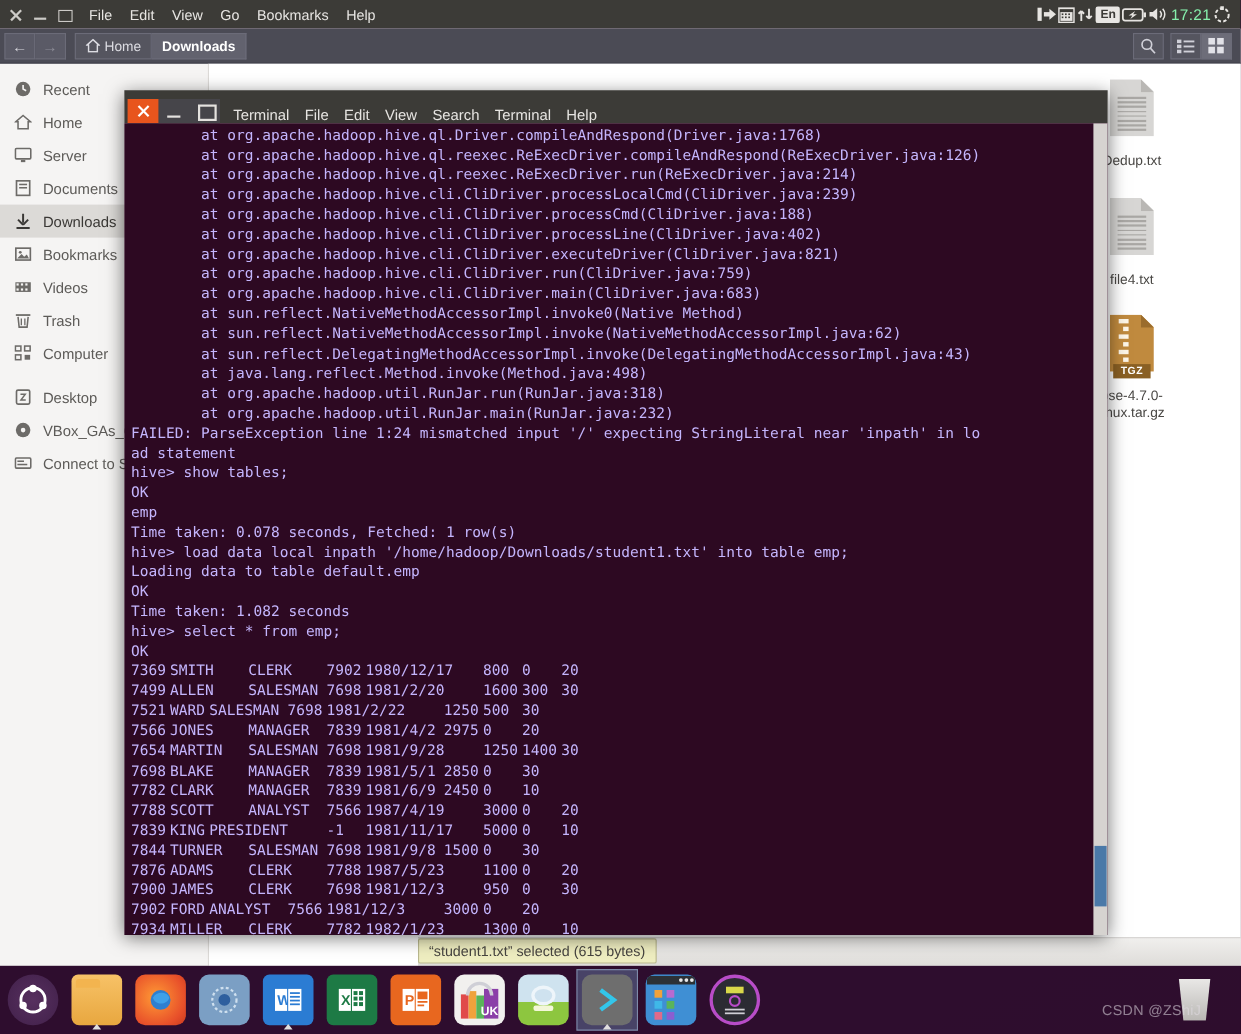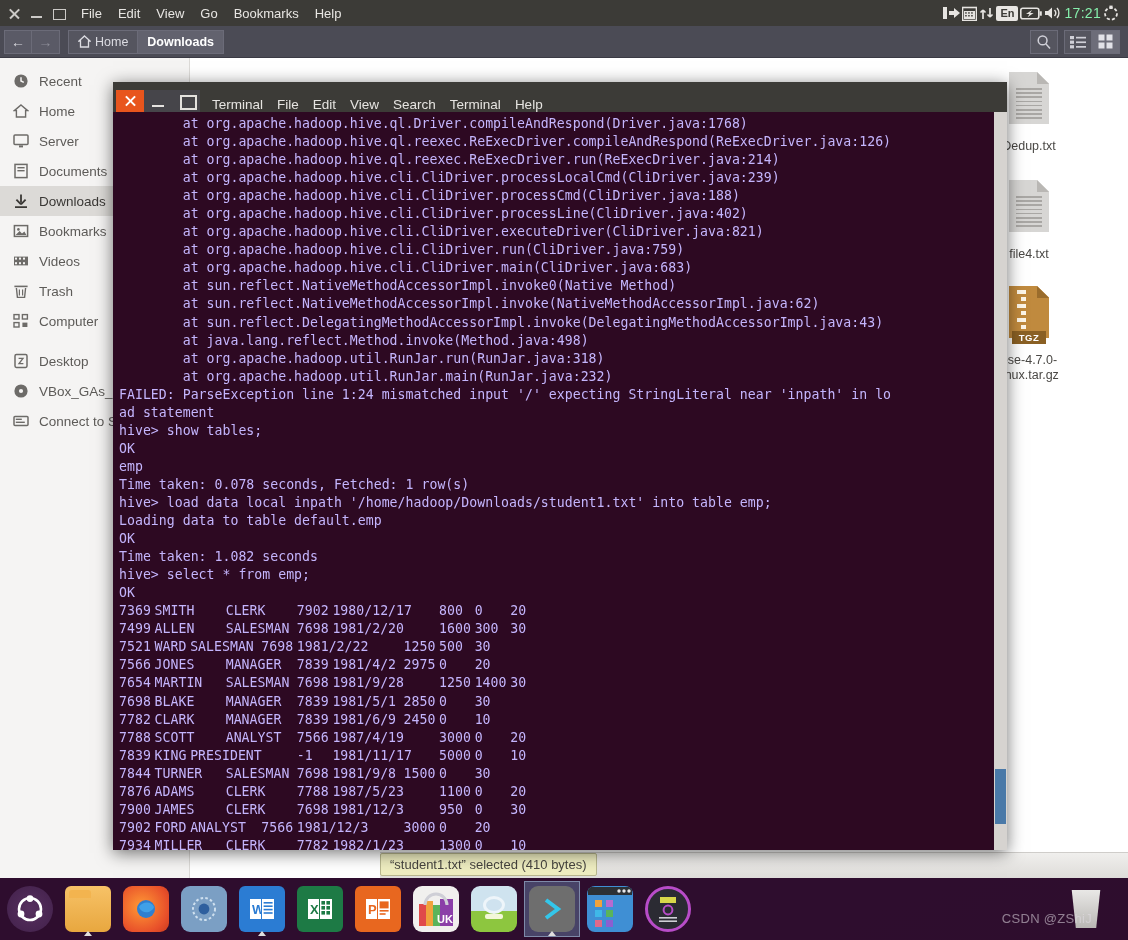"“student1.txt” selected (410 bytes)" div { text: 410 -> 615 }
